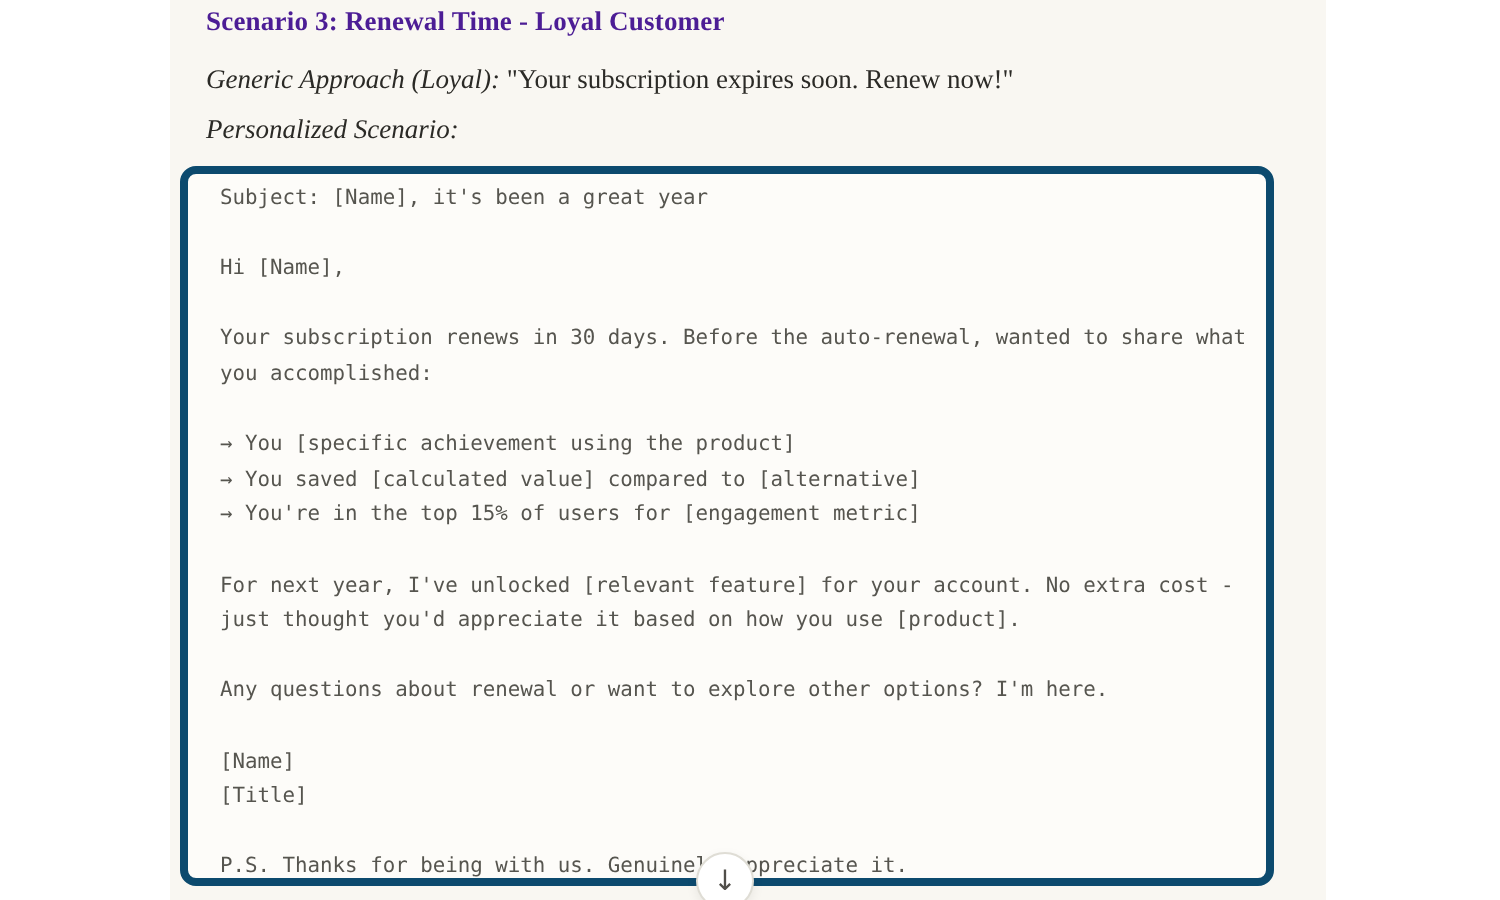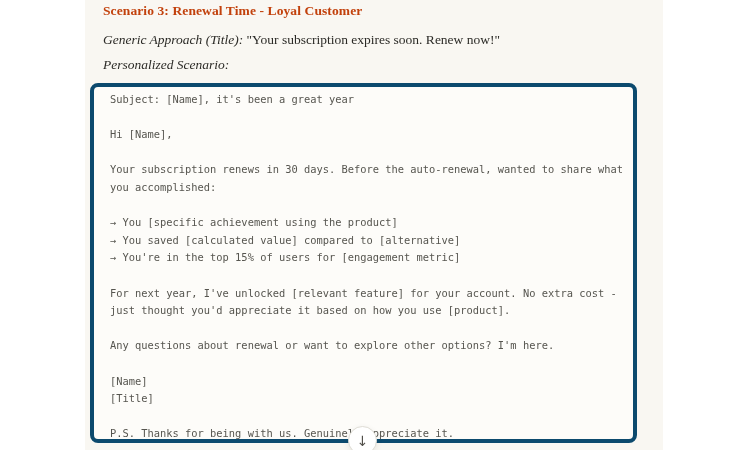"Scenario 3: Renewal Time -" .heading { color: #c2410c -> #4c1d95 }
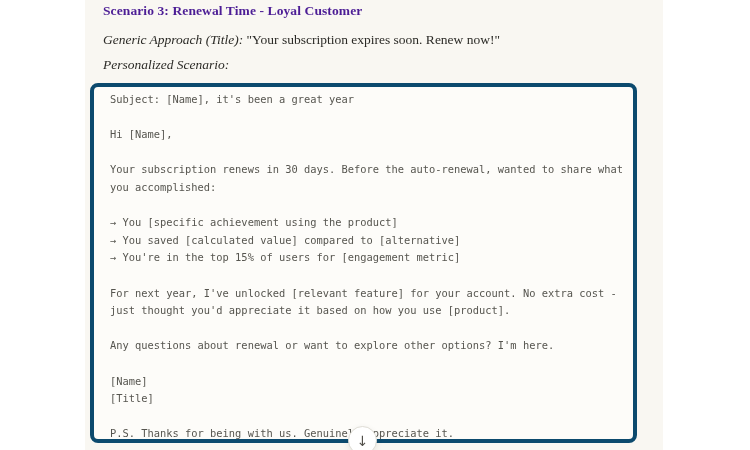"Generic Approach (Title):" span.italic { text: Title -> Loyal }
